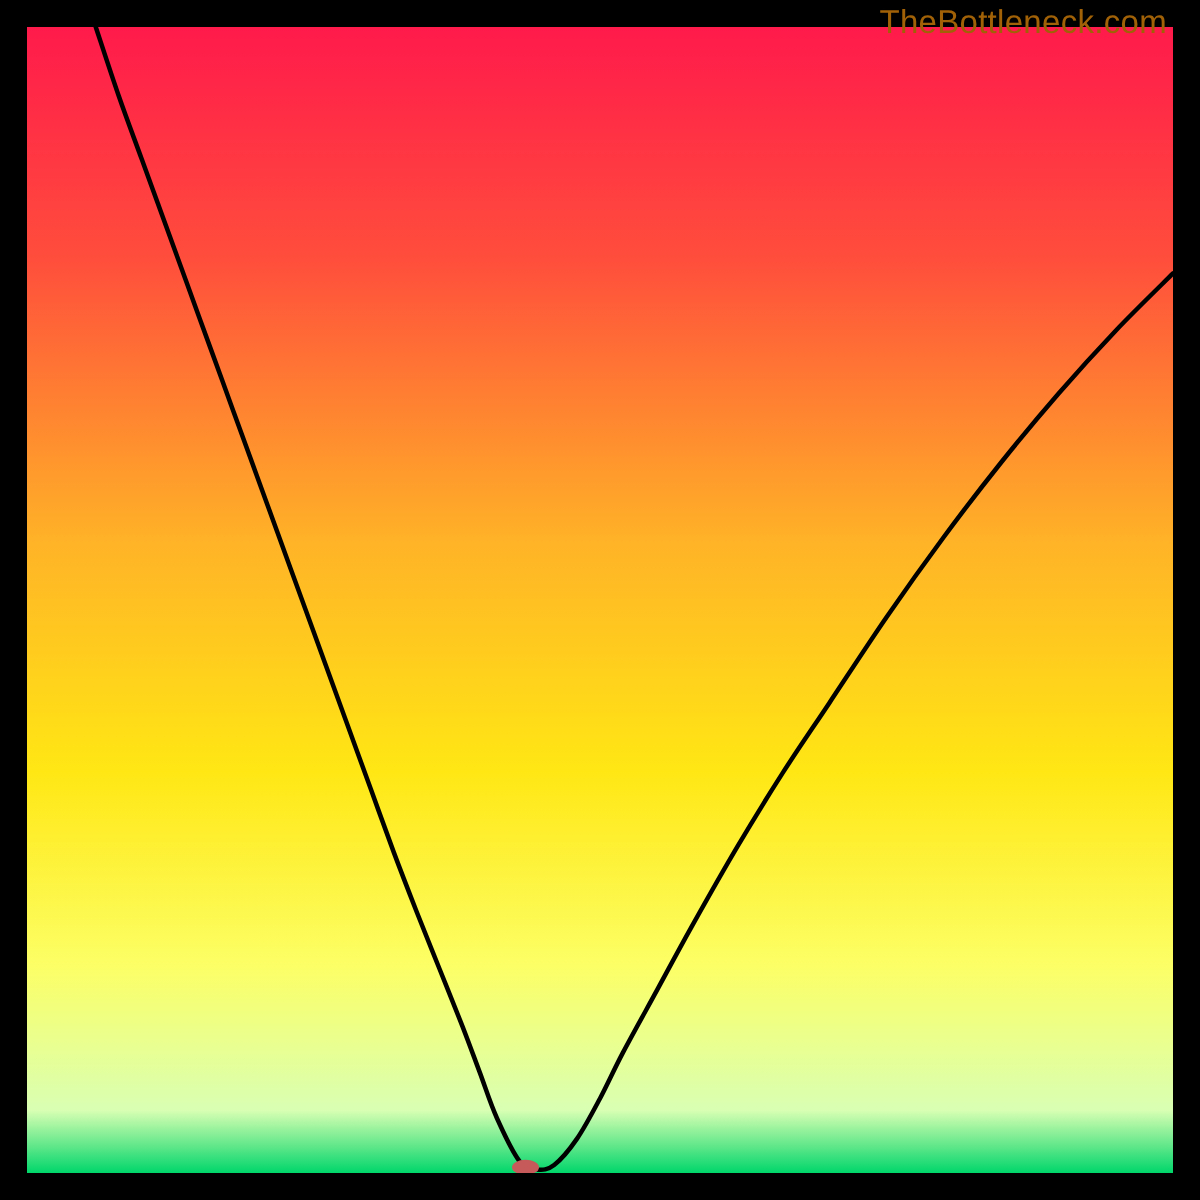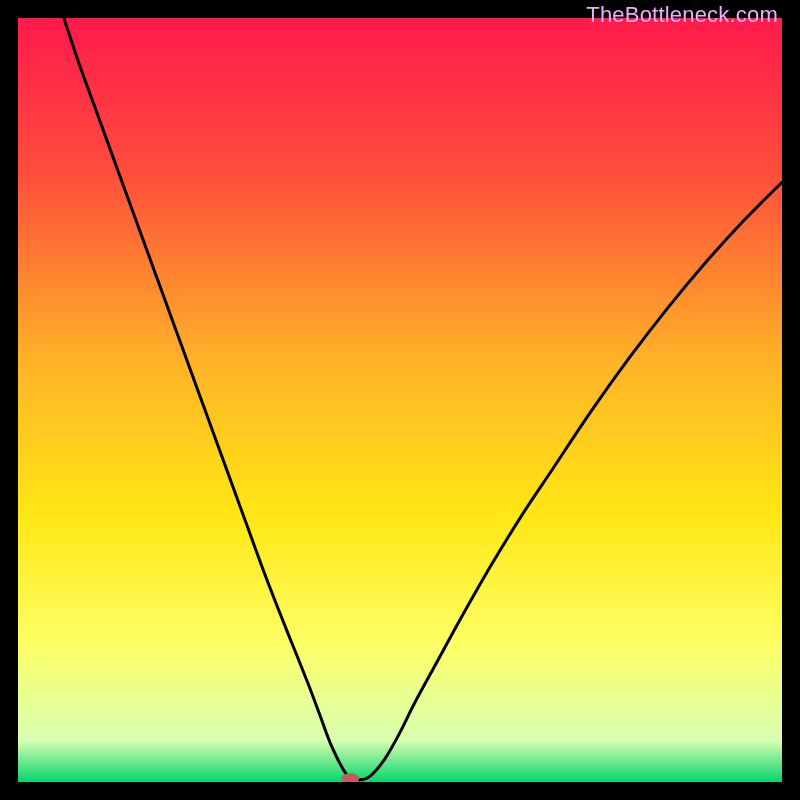"TheBottleneck.com" .watermark { color: #f0abfc -> #a16207 }
